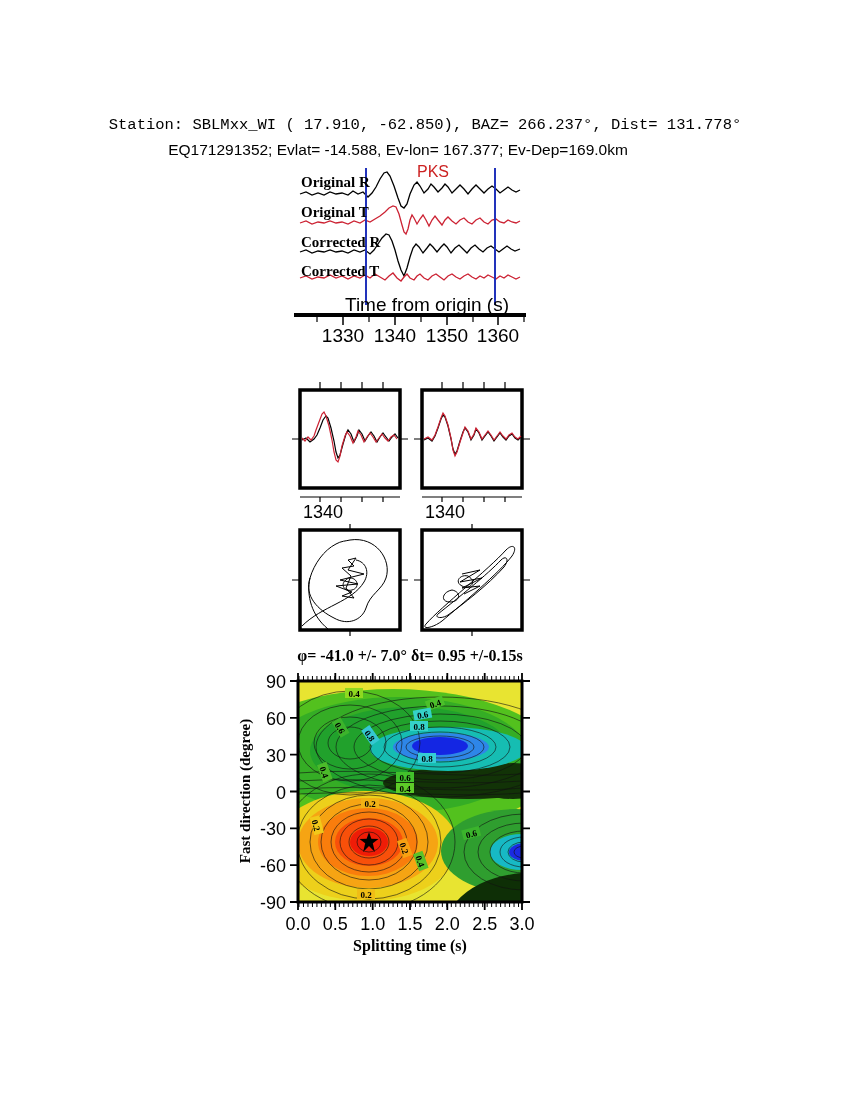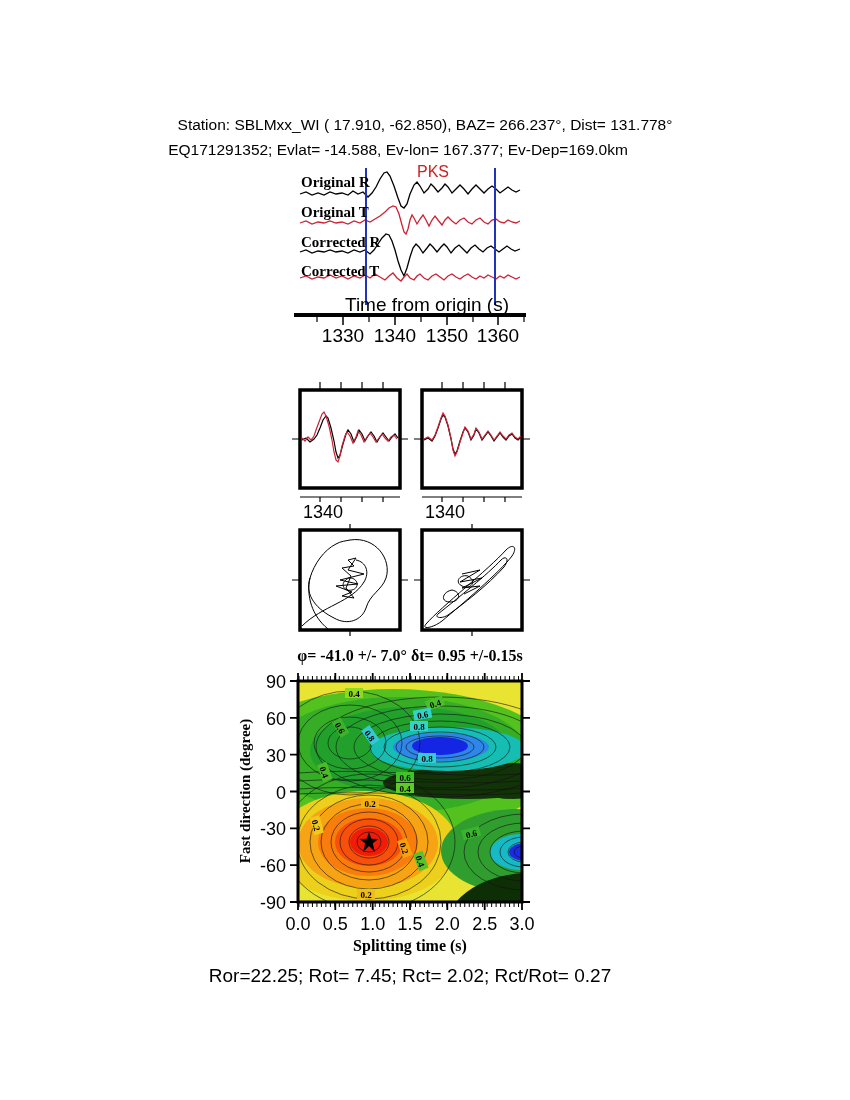"Station: SBLMxx_WI ( 17.910, -62.850)," div.abs { font-family: none -> Liberation Mono, monospace }
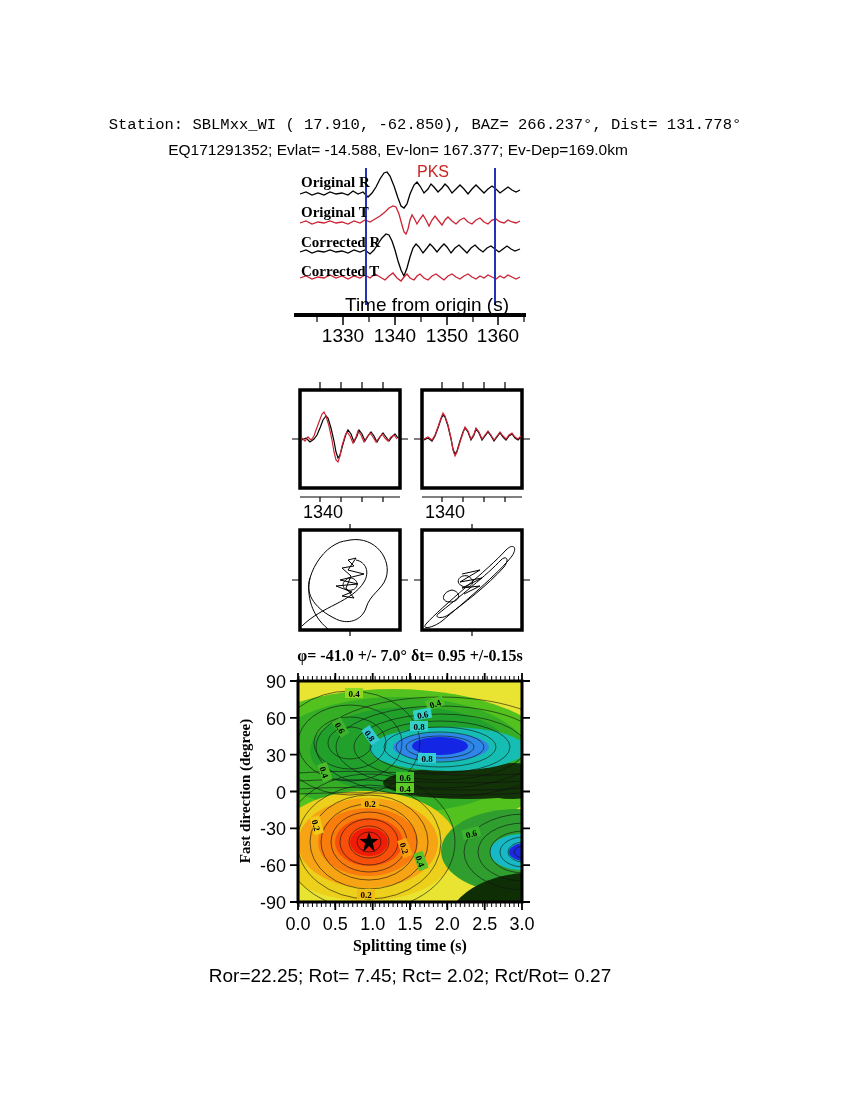"Ror=22.25; Rot= 7.45; Rct= 2.02;" div.abs { html: <div>Ror=22.25; Rot= 7.45; Rct= 2.02; Rct/Rot= 0.27</div> -> none }
